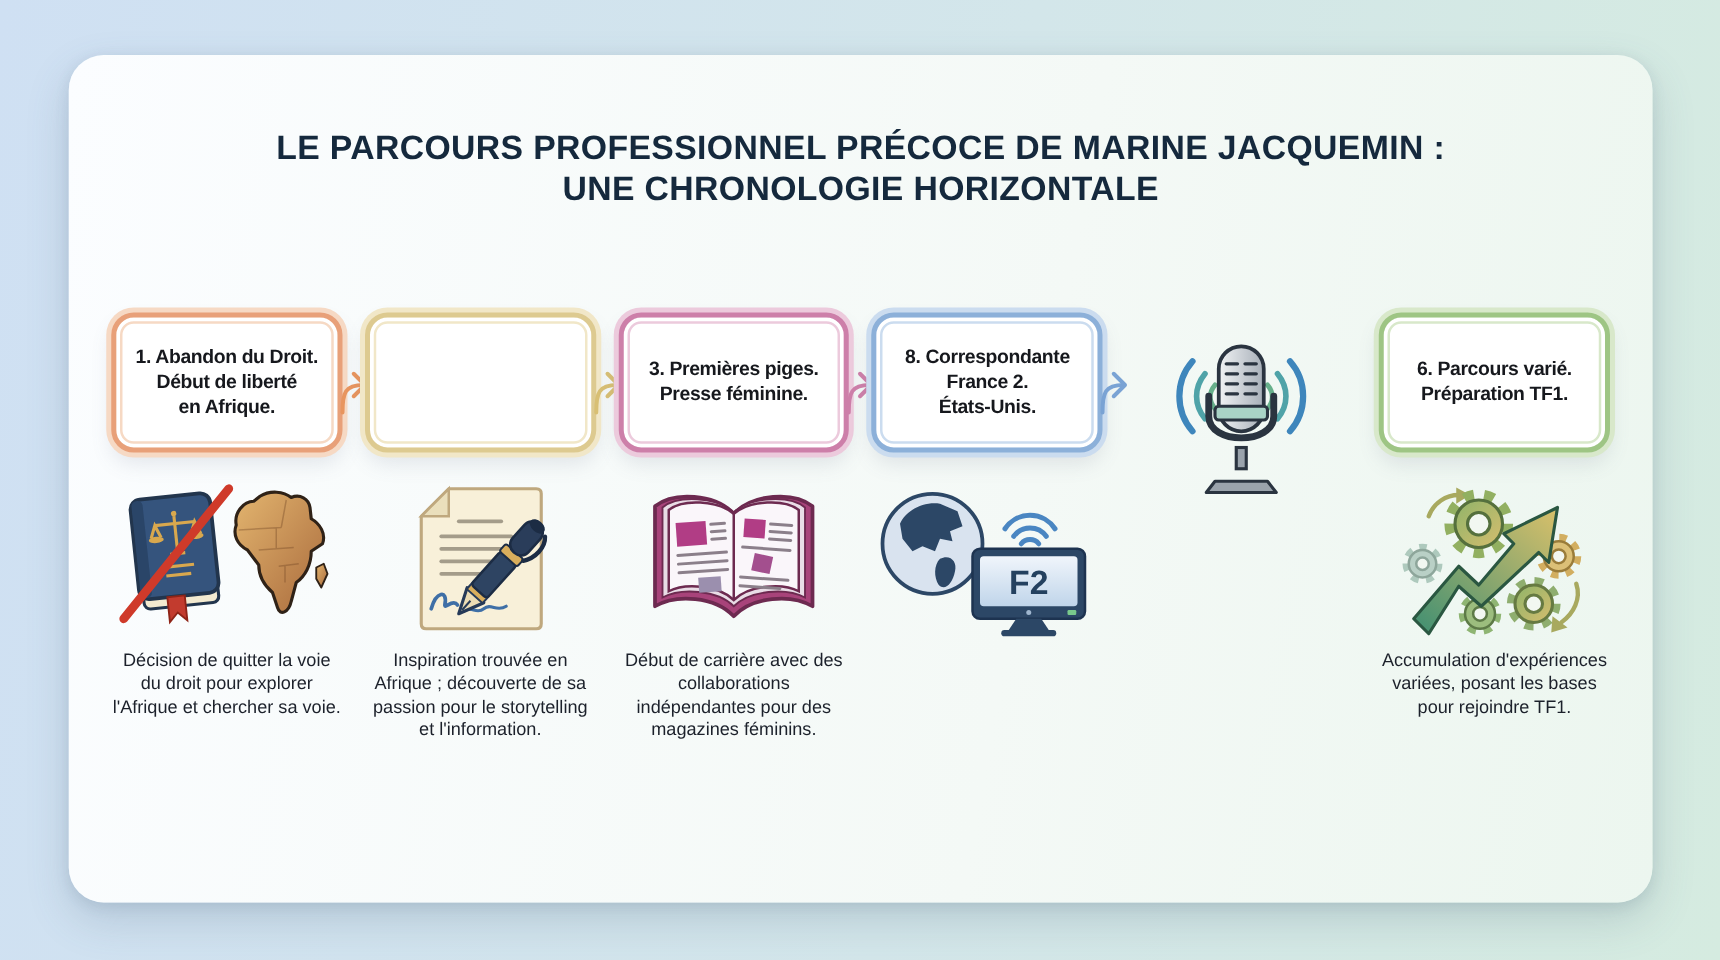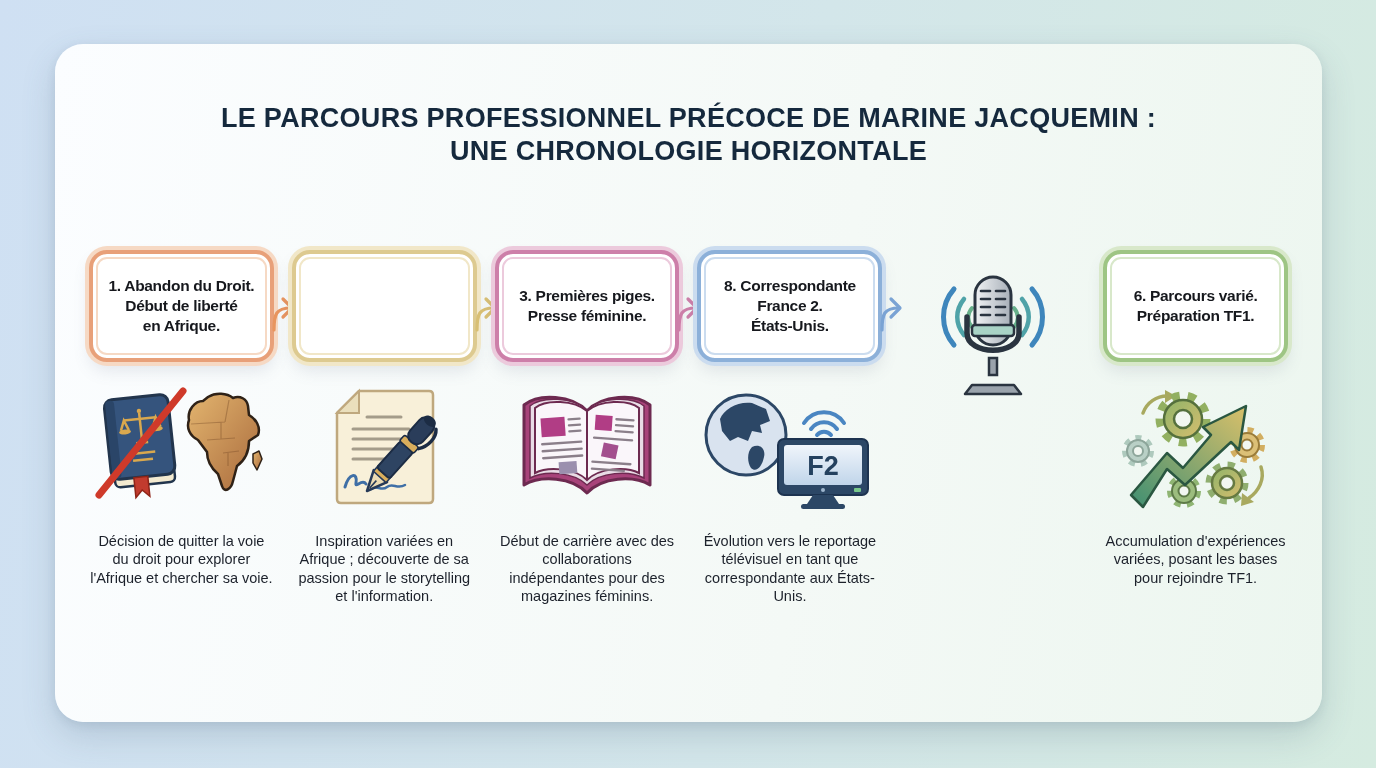"Décision de quitter la voie" .desc { margin-top: 16px -> 4px }
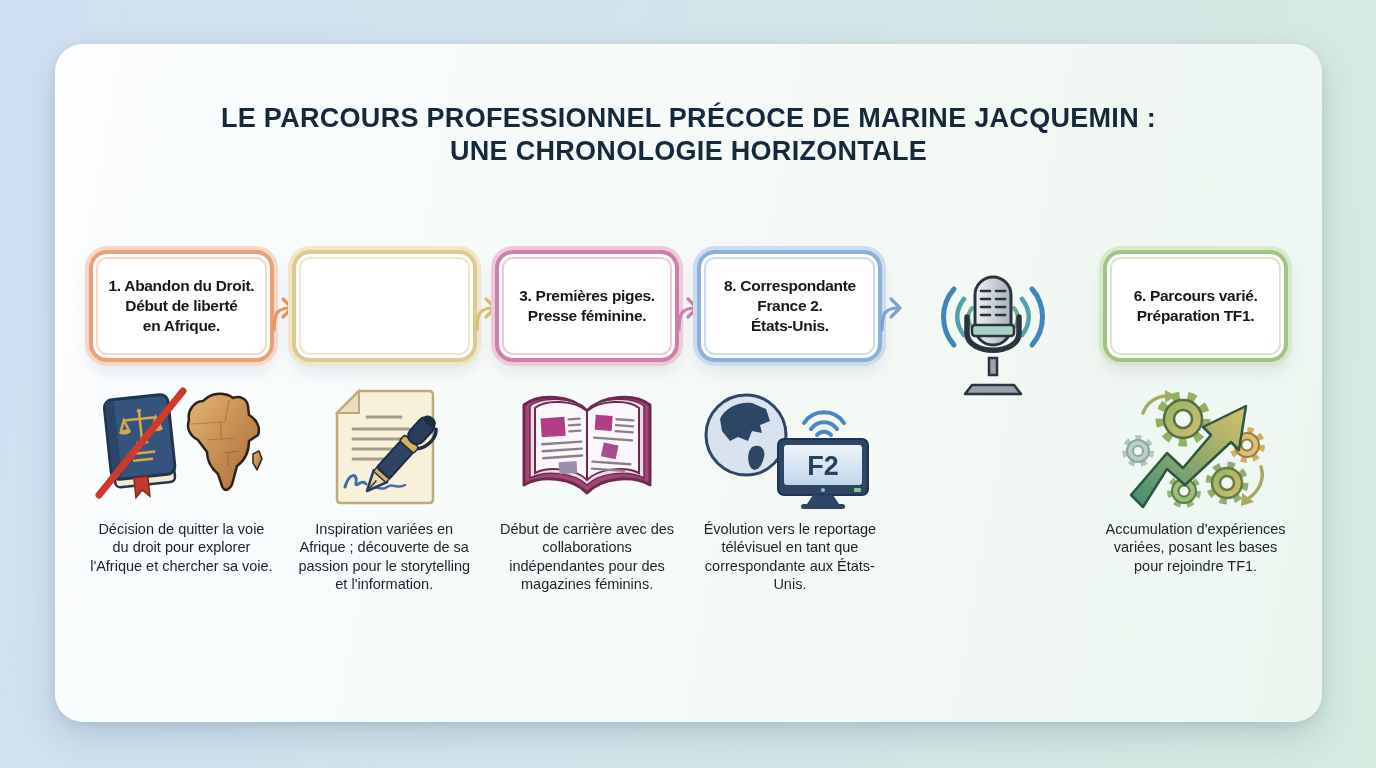"Inspiration variées en Afrique ;" p.desc { text: variées -> trouvée }
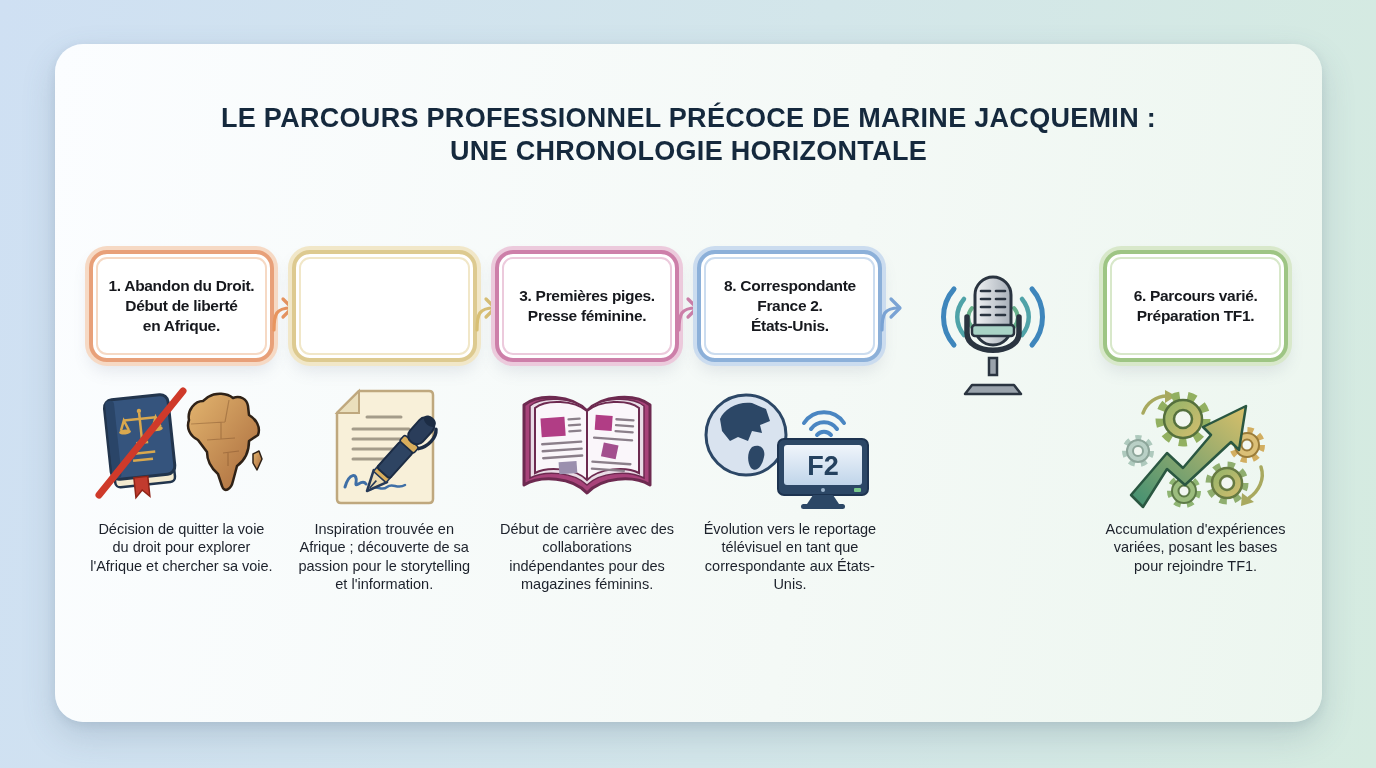"Évolution vers le reportage télévisuel" p.desc { html: <p>Évolution vers le reportage télévisuel en tant que correspondante aux États-Unis.</p> -> none }
